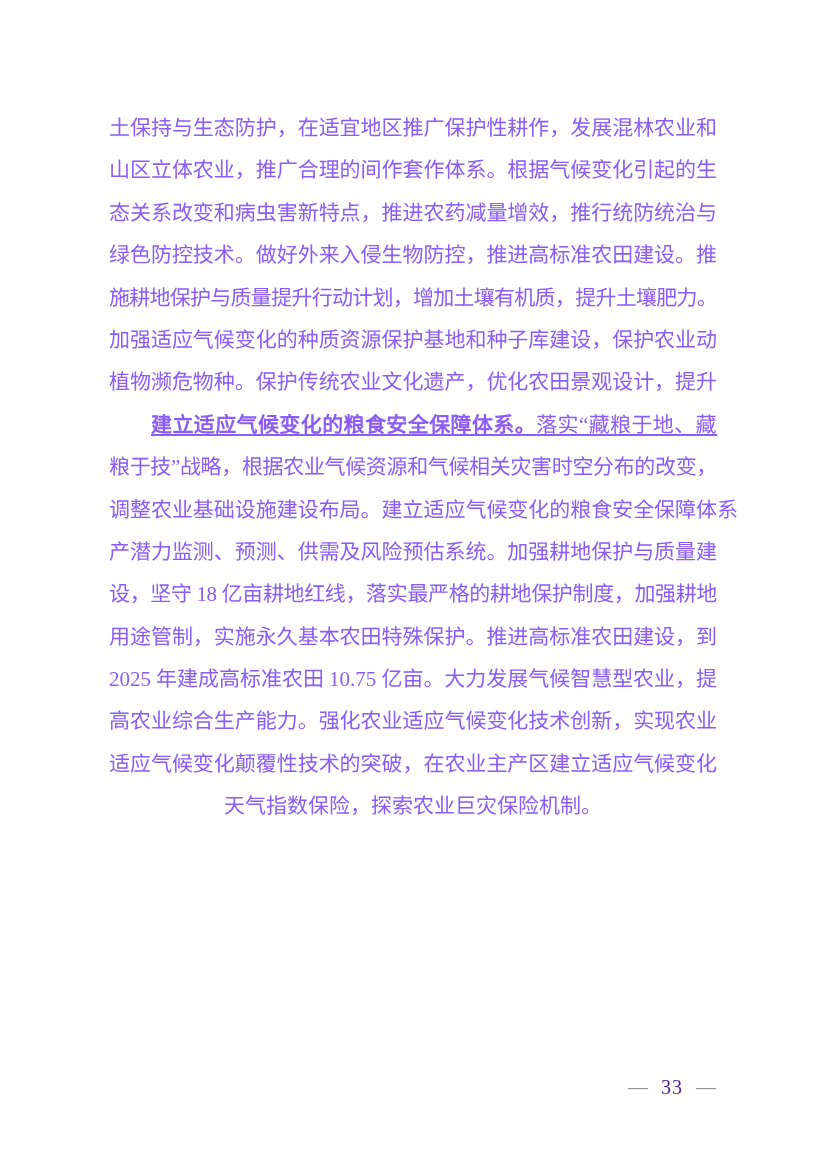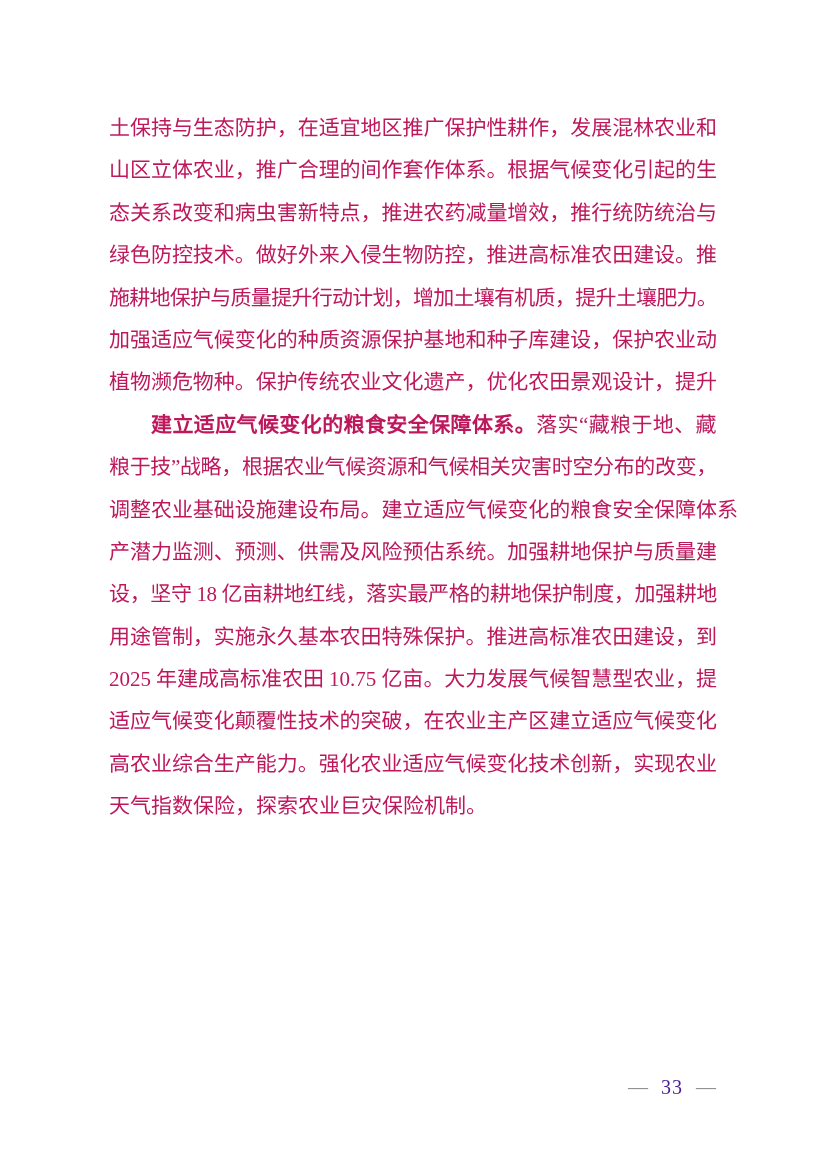"土保持与生态防护，在适宜地区推广保护性耕作，发展混林农业和" .line { color: #be185d -> #8b5cf6; text-align: left -> center }
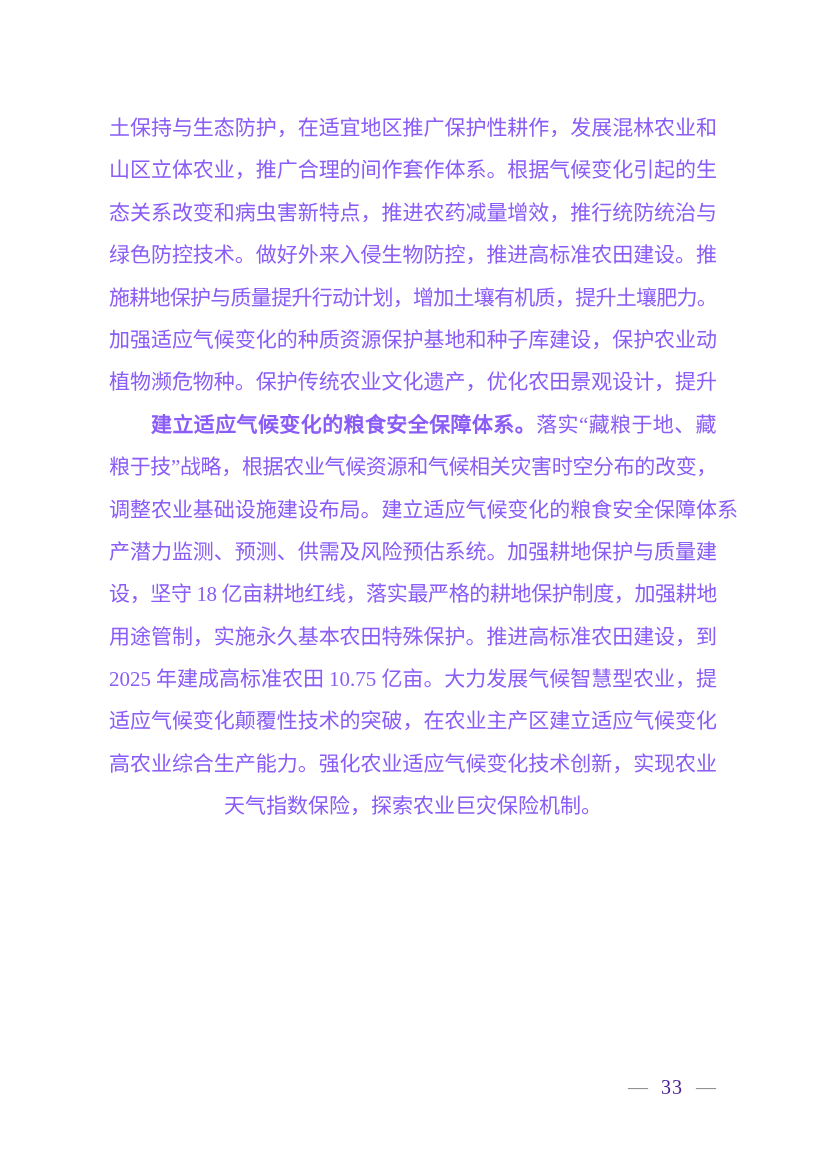"建立适应气候变化的粮食安全保障体系。落实“藏粮于地、藏" .line.indent { text-decoration: none -> underline }
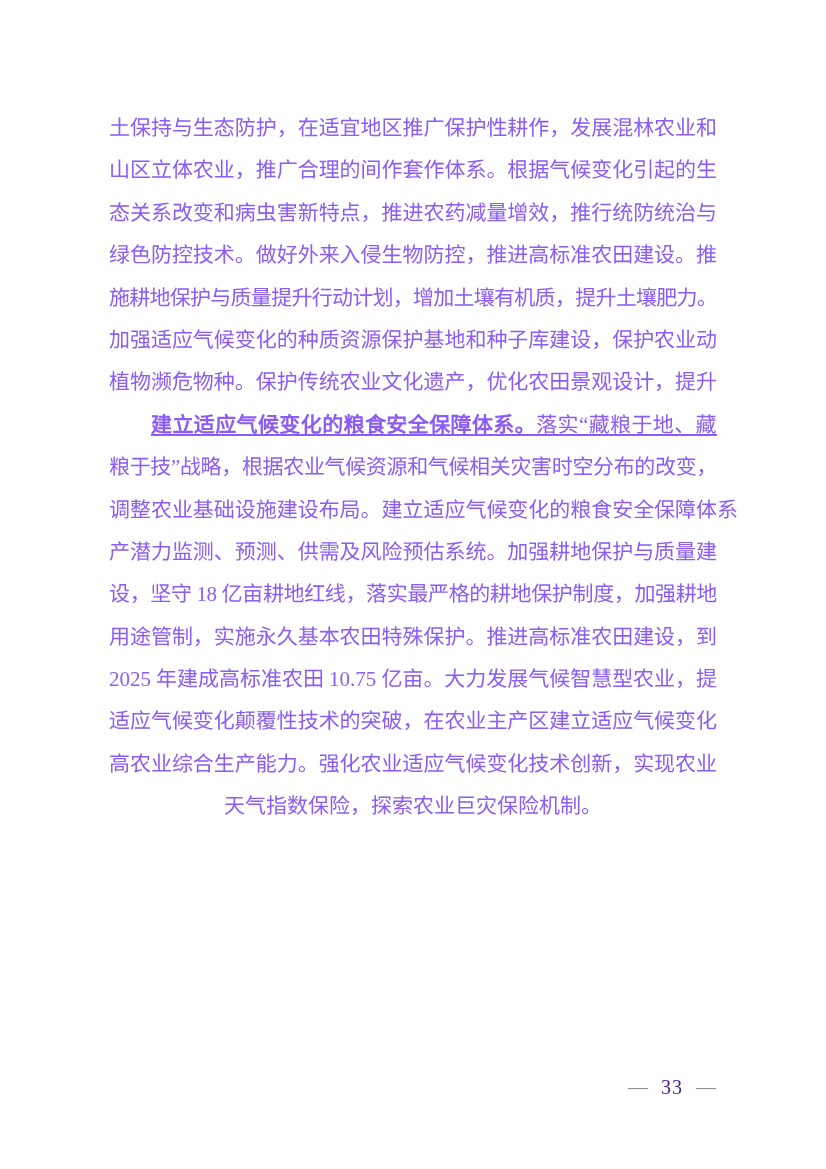"适应气候变化颠覆性技术的突破，在农业主产区建立适应气候变化" div.line { order: before "高农业综合生产能力。强化农业适应气候变化技术创新，实现农业" -> after "高农业综合生产能力。强化农业适应气候变化技术创新，实现农业" }
